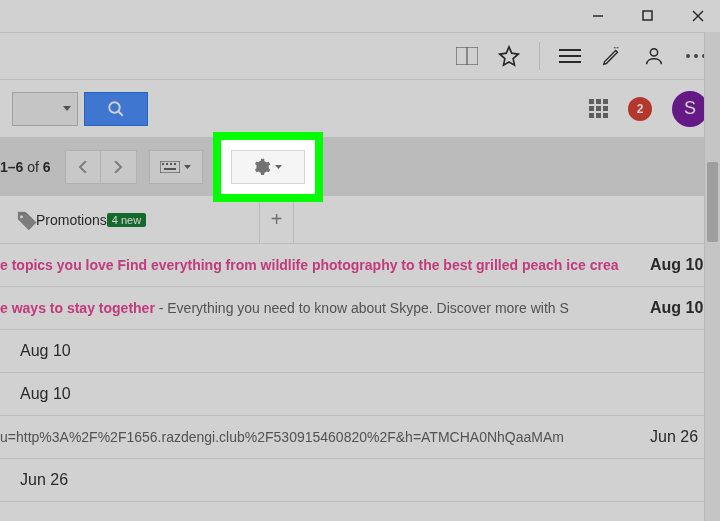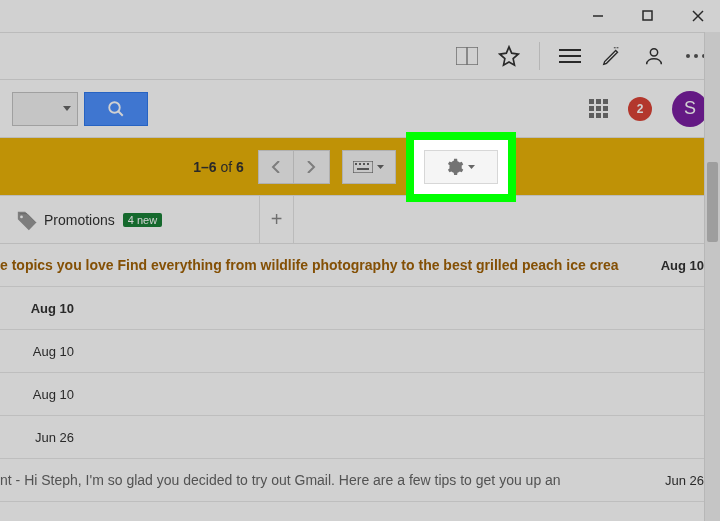"1–6 of 6" .toolbar-row { background: #eab308 -> #e5e5e5; justify-content: center -> flex-start }
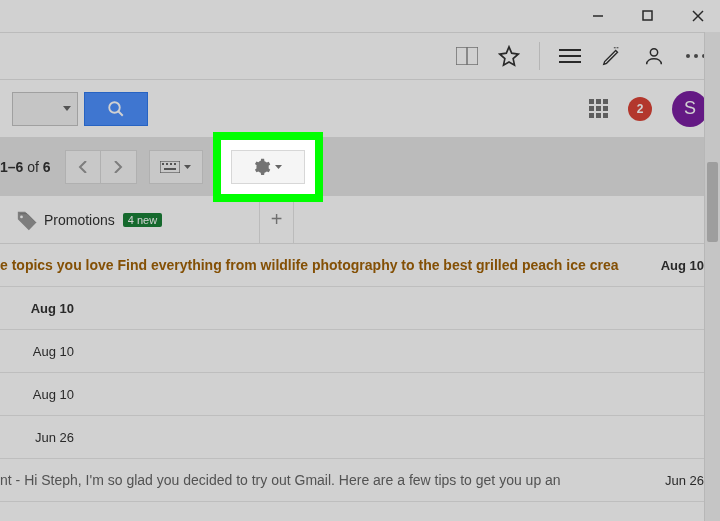"Promotions" .tab { gap: 8px -> none }
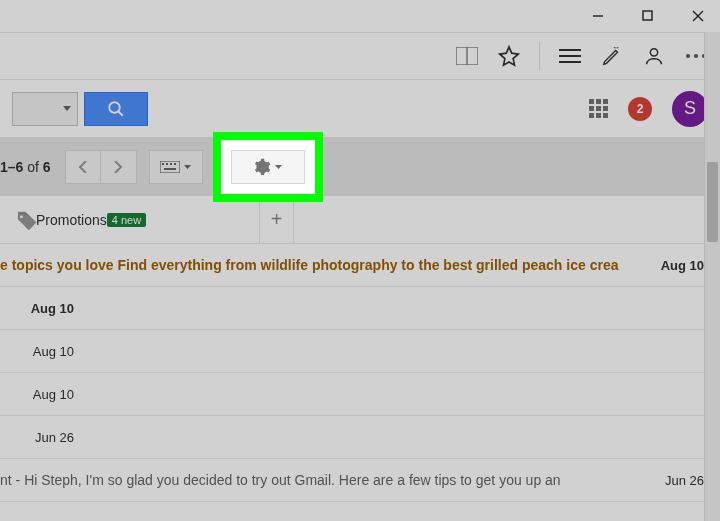"e topics you love Find" .msg-row.unread .subj { color: #a16207 -> #ec4899 }
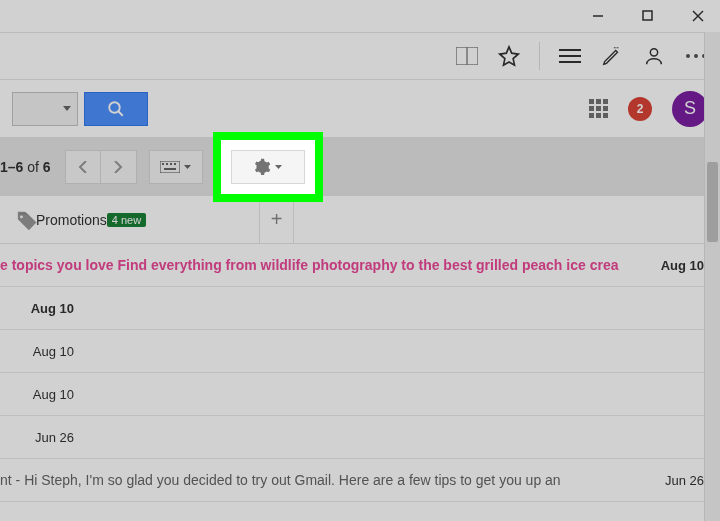"Aug 10" .msg-date { font-size: 13px -> 16px; text-align: right -> none }
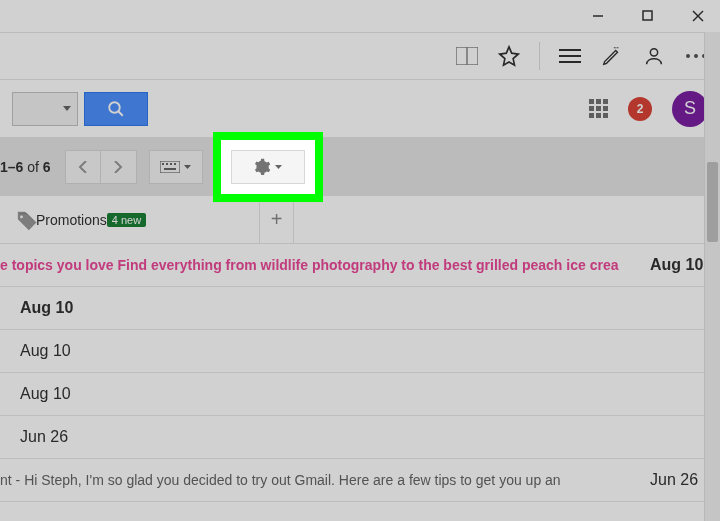"e ways to stay together" span.msg-text { html: none -> <span><span>e ways to stay together</span><span> - Everything you need to know about Skype. Discover more with S</span></span> }
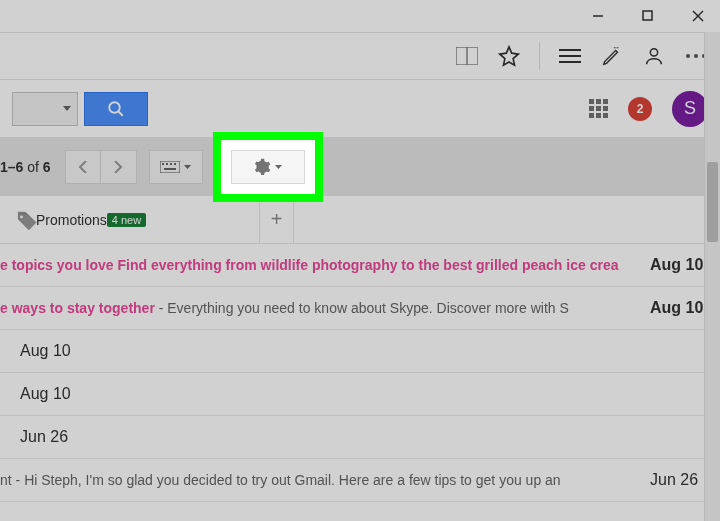"u=http%3A%2F%2F1656.razdengi.club%2F5309" span.msg-text { html: none -> <span>u=http%3A%2F%2F1656.razdengi.club%2F530915460820%2F&amp;h=ATMCHA0NhQaaMAm</span> }
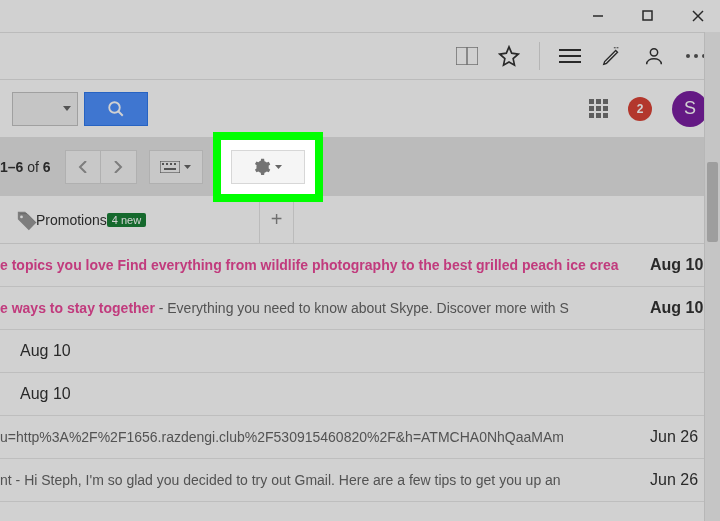"nt - Hi Steph, I'm" span.msg-text { html: <span><span>nt</span><span> - Hi Steph, I'm so glad you decided to try out Gmail. Here are a few tips to get you up an</span></span> -> none }
